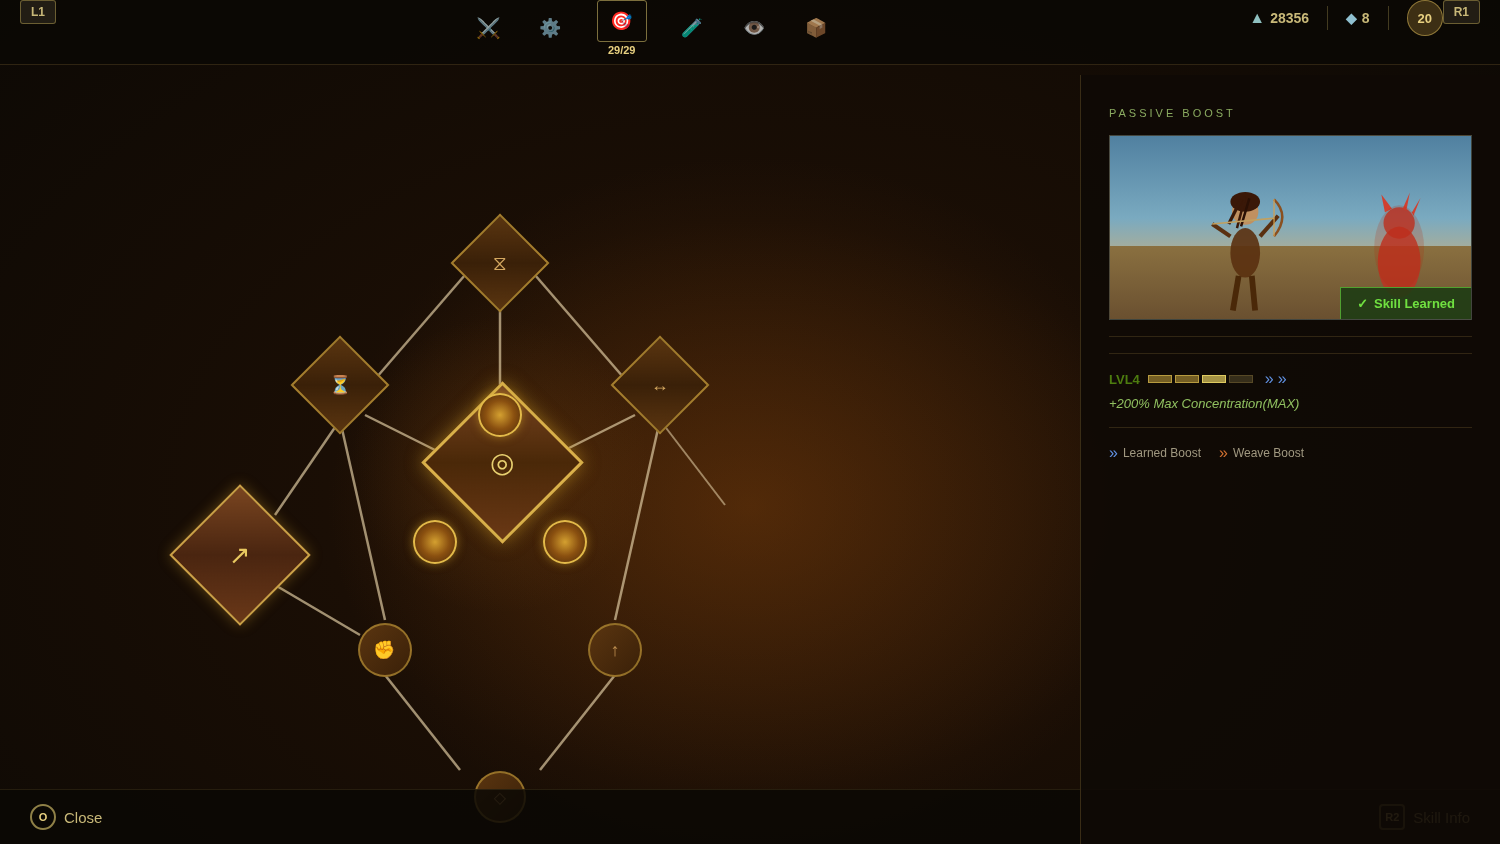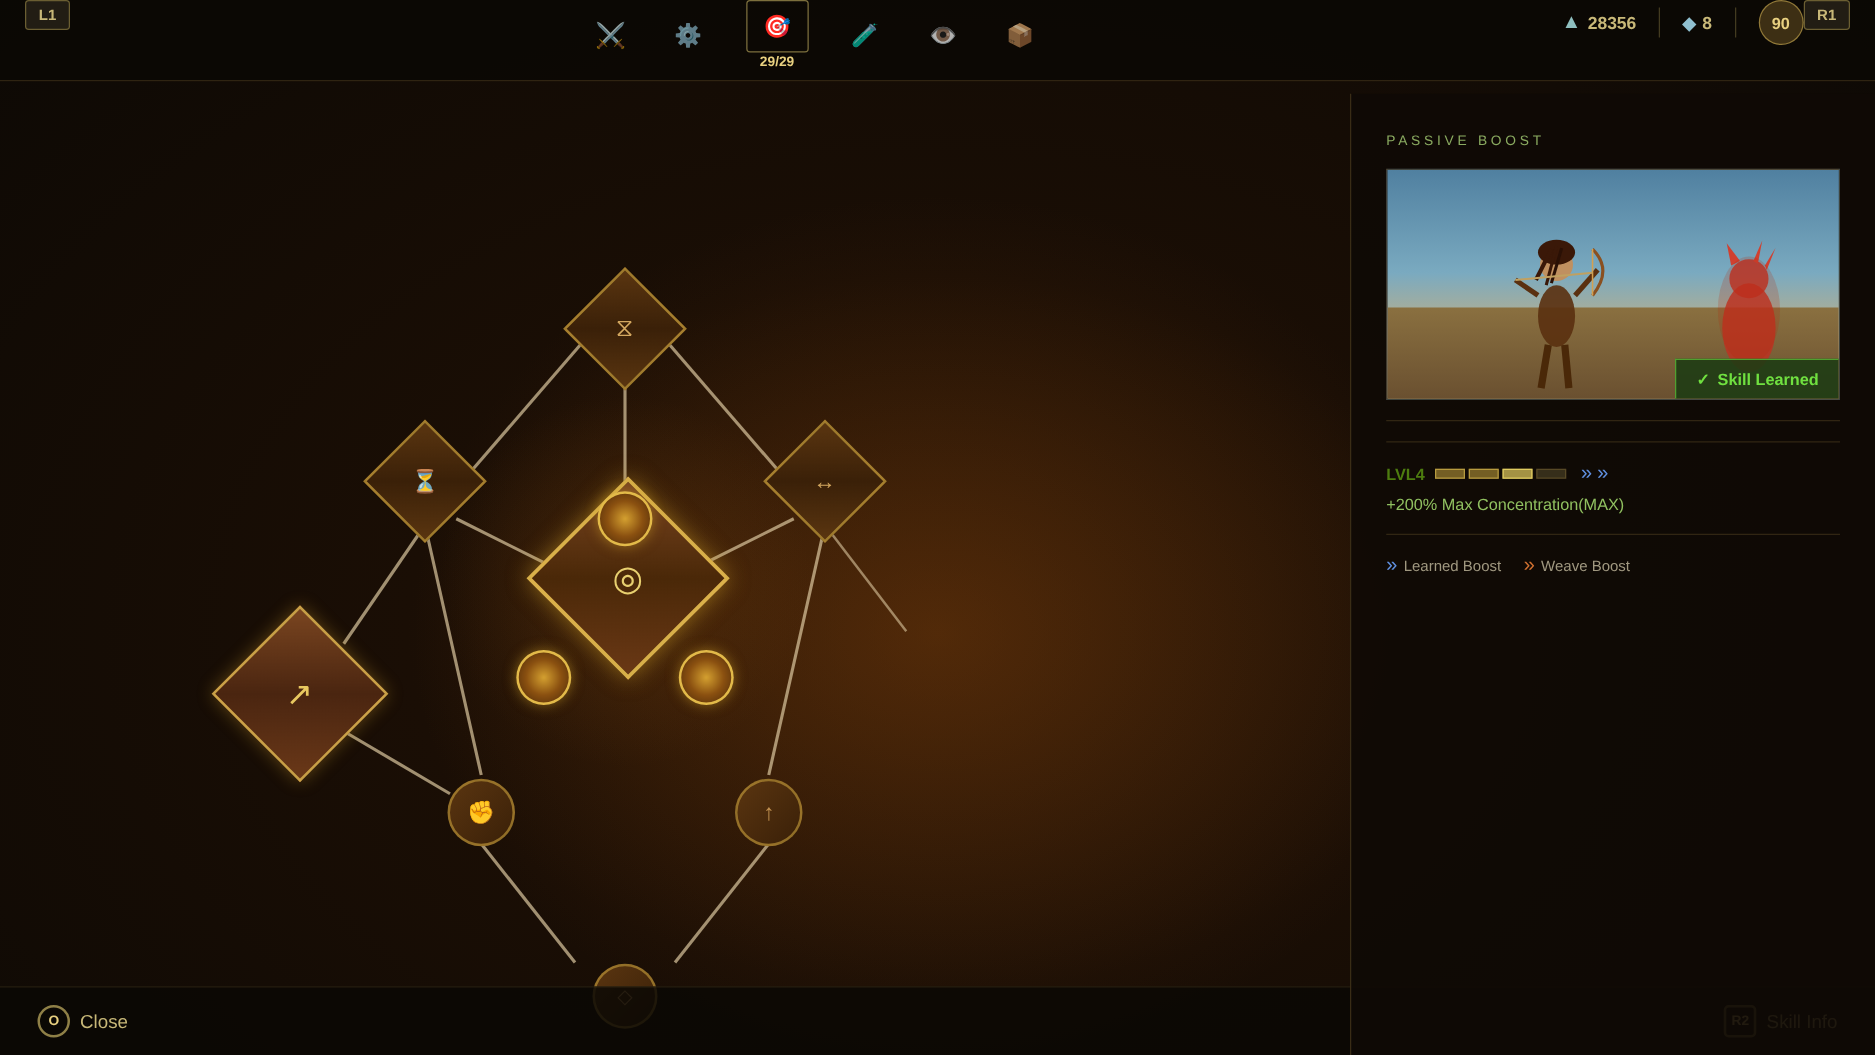"90" div.level-badge { text: 90 -> 20 }
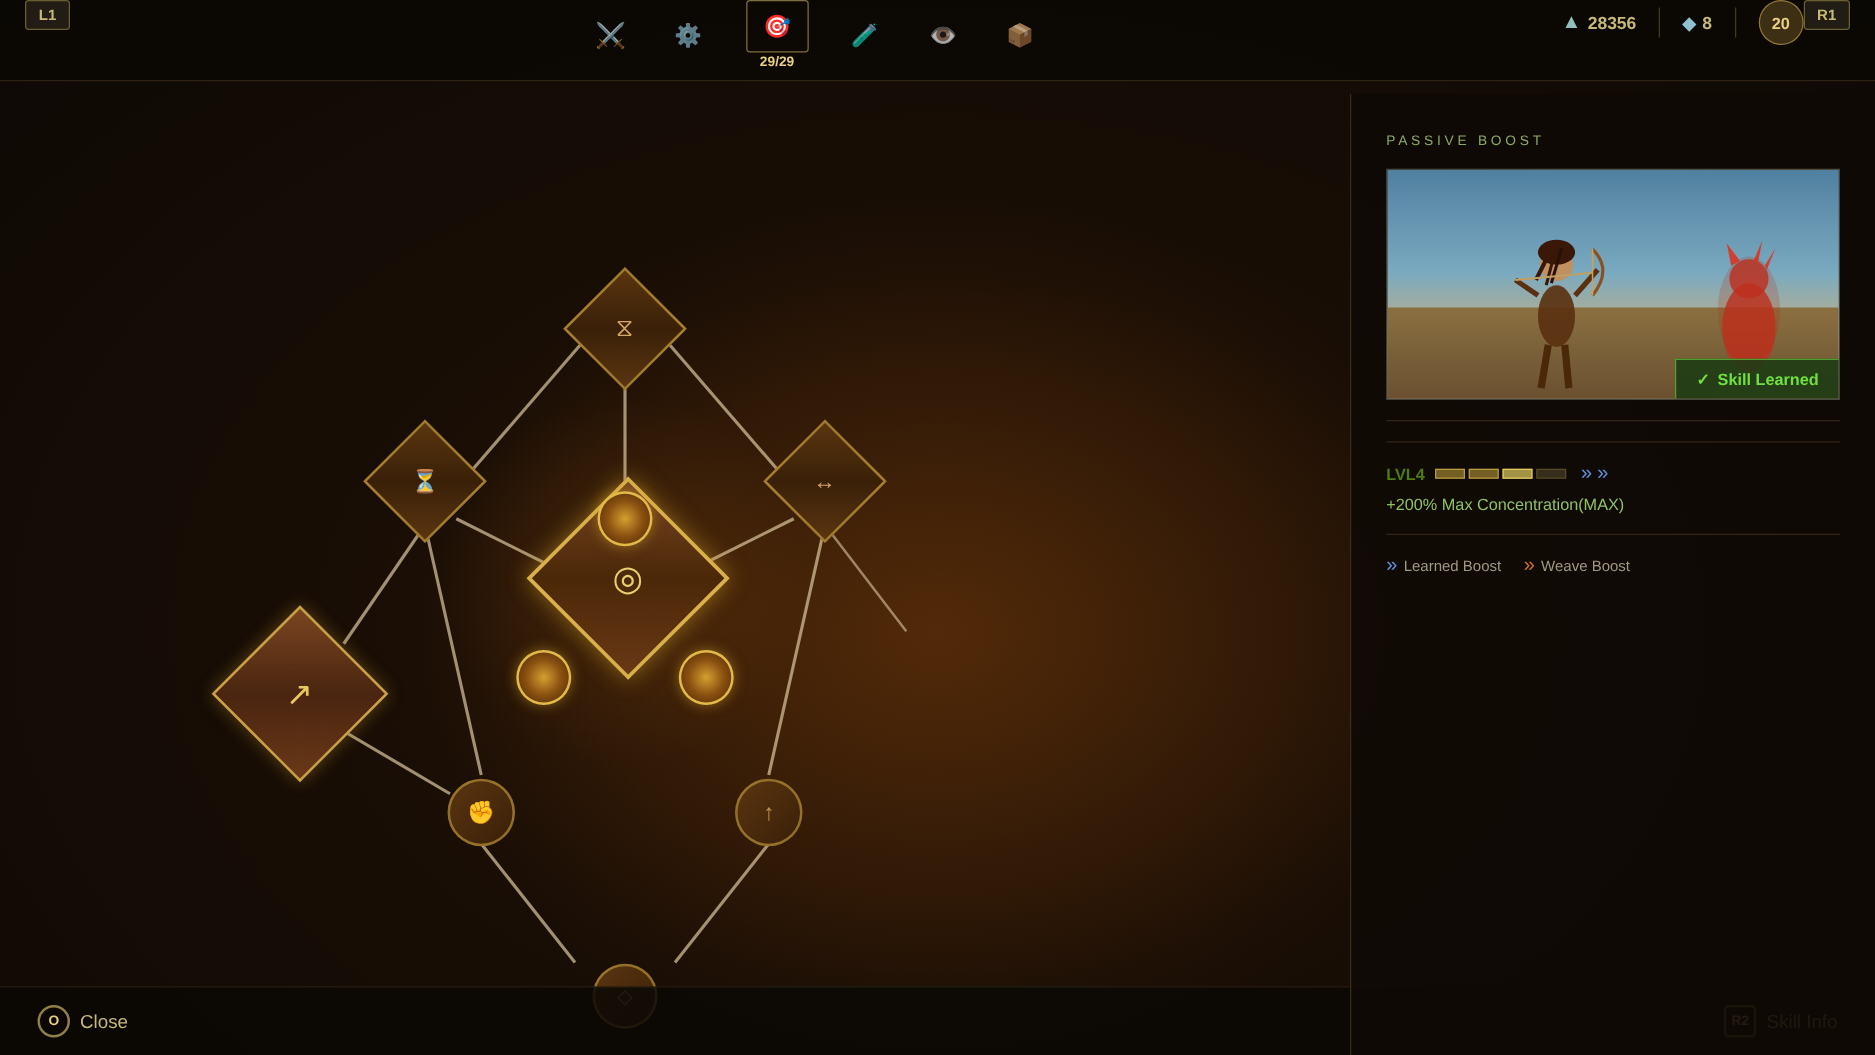"+200% Max Concentration" .max-text span { font-style: none -> italic }
